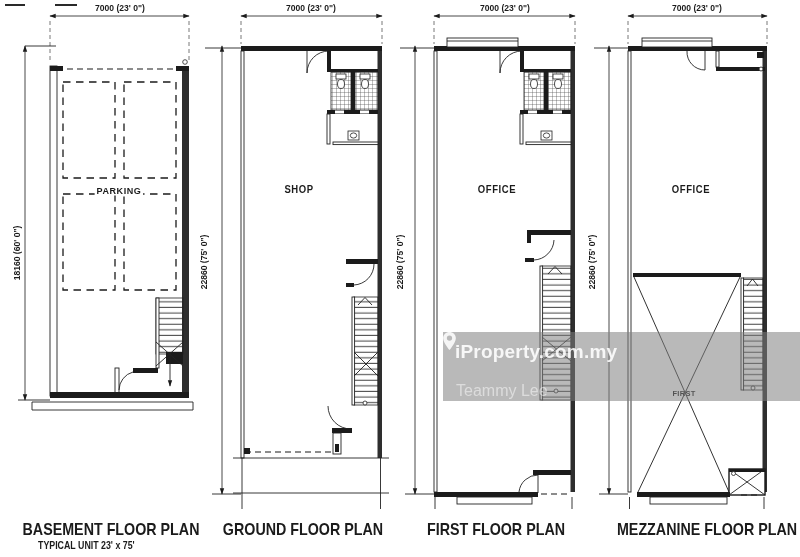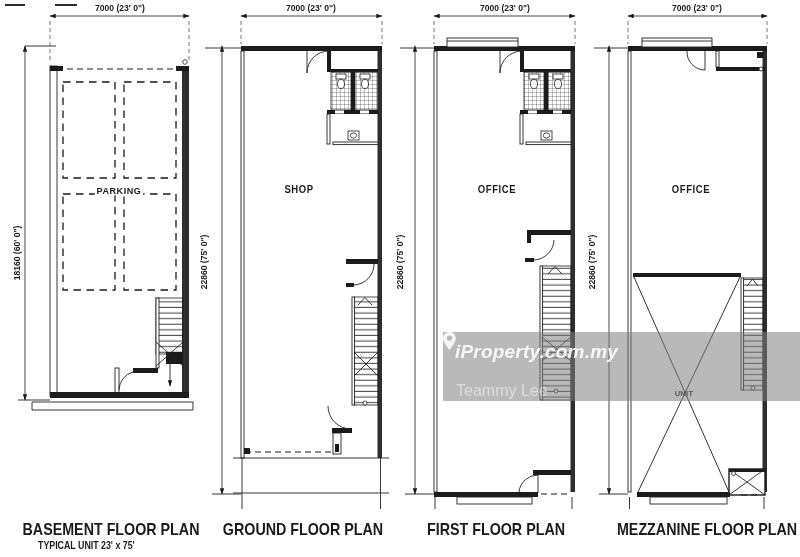"iProperty.com.my" .wm-row { font-style: italic -> none }
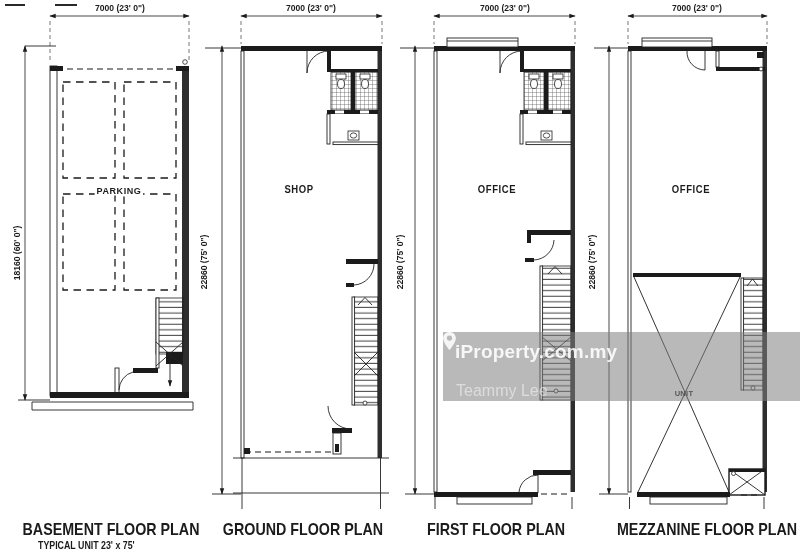"UNIT" div.lbl { text: UNIT -> FIRST }
